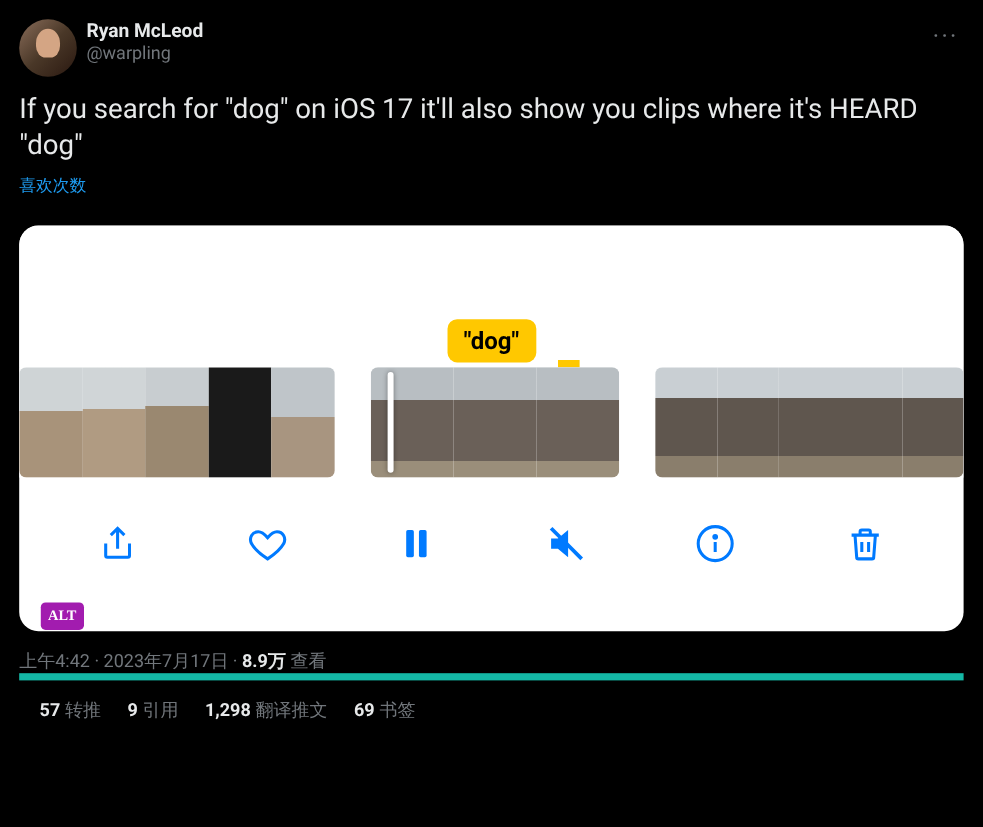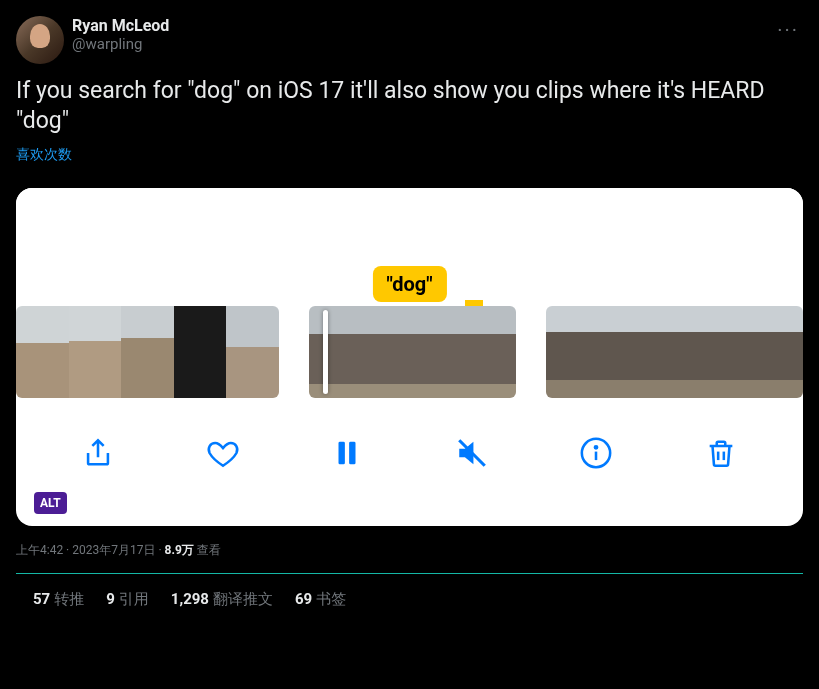"ALT" .alt-badge { background: #4c1d95 -> #a21caf; bottom: 12px -> 1px; font-family: none -> Liberation Serif, serif }
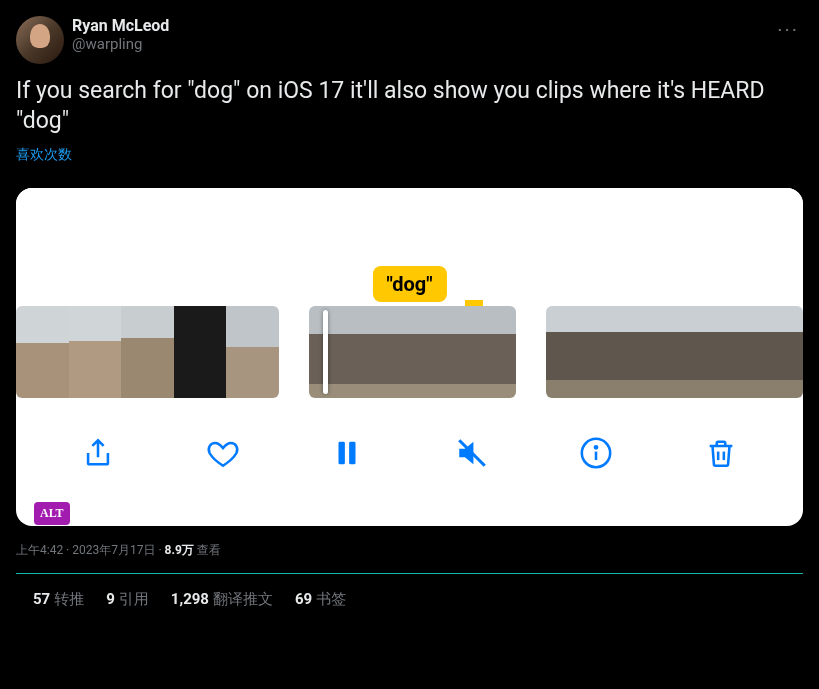"上午4:42 · 2023年7月17日 · 8.9万" .meta-row { border-bottom: 1px solid #14b8a6 -> 6px solid #14b8a6; font-size: 12px -> 15px; padding-bottom: 14px -> none }
